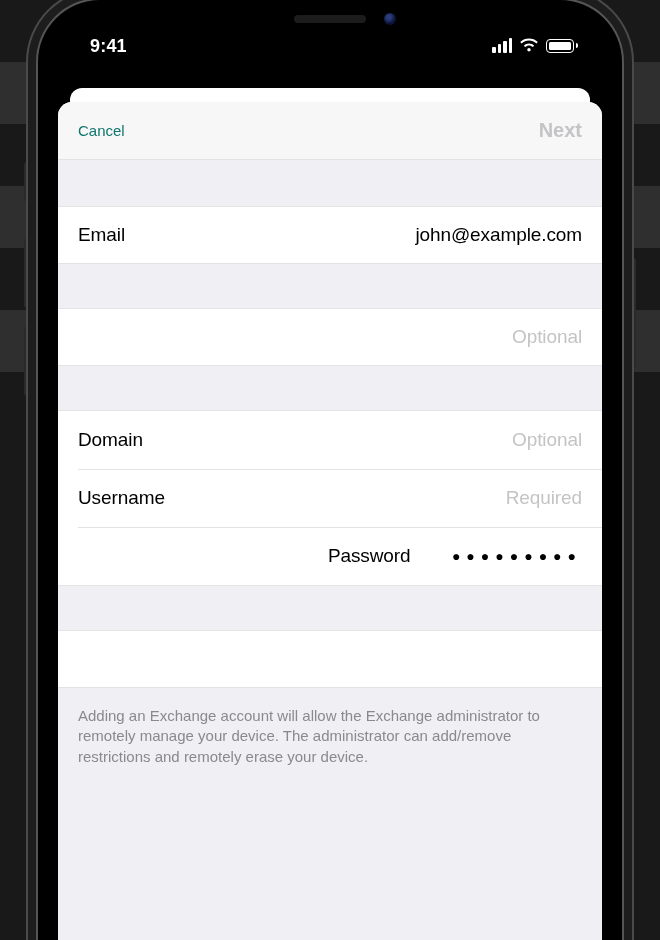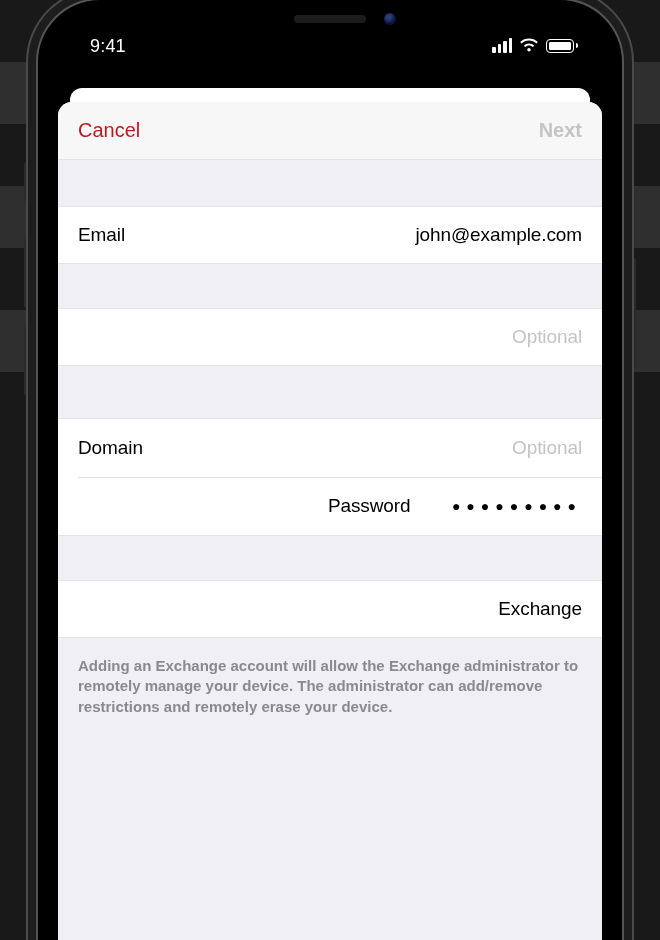"9:41" .status-time { font-weight: 400 -> 700 }
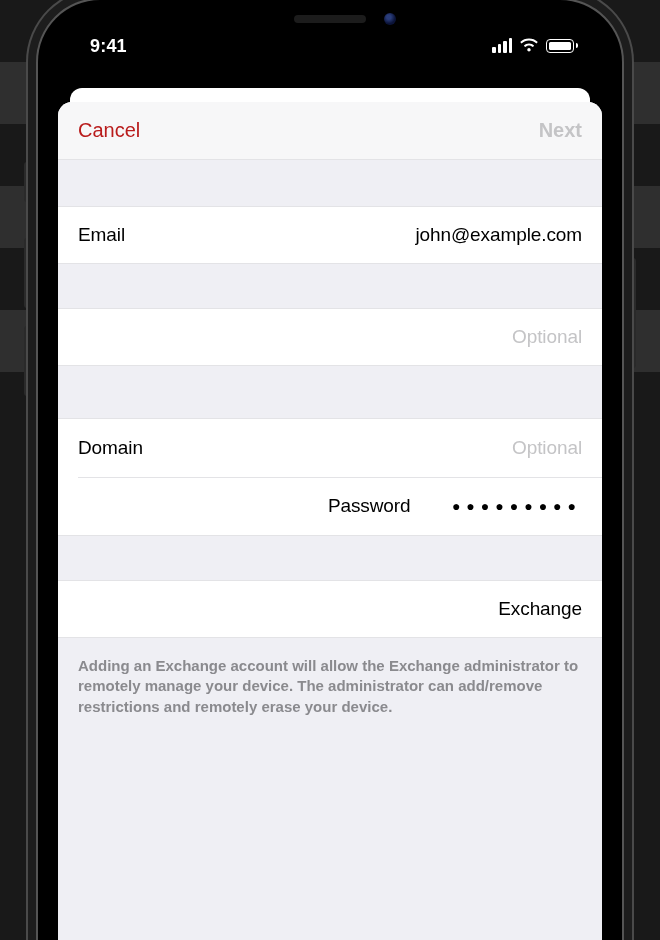"Cancel" .nav-cancel { color: #b91c1c -> #0f766e; font-size: 20px -> 15px }
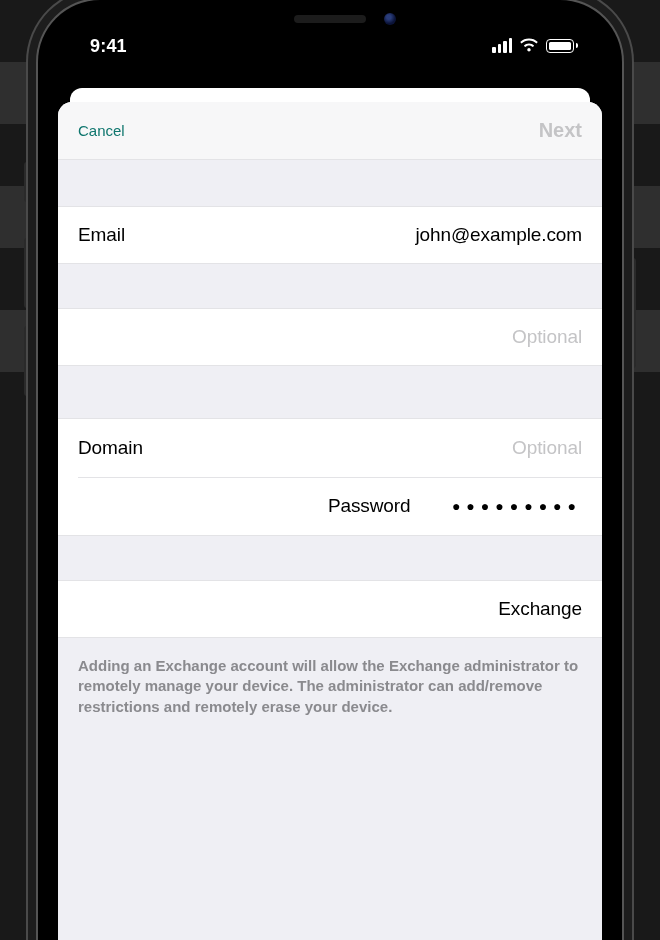"Domain" div { margin-top: 8px -> none }
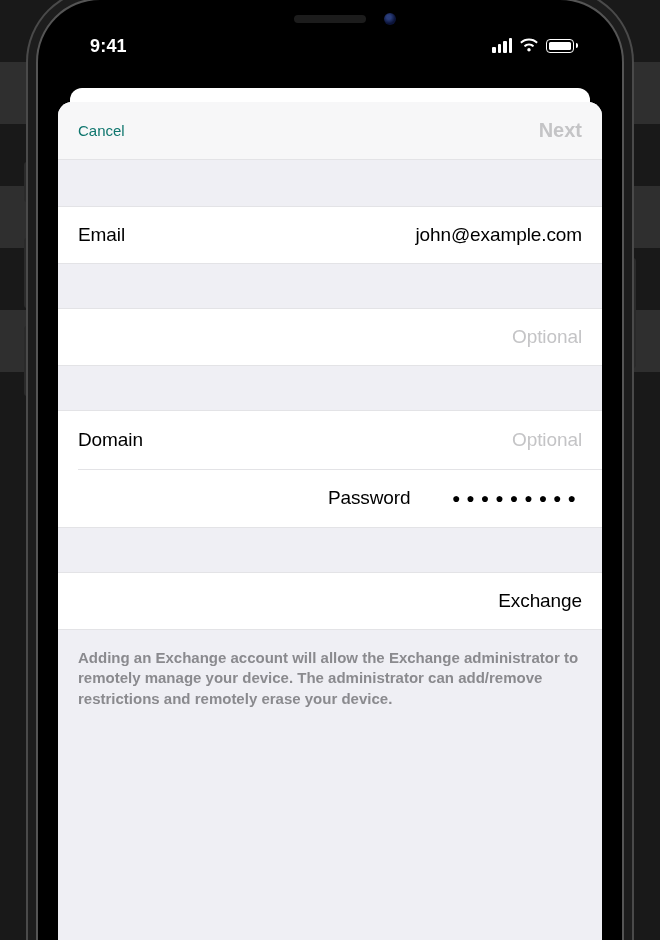"Username" div.cell { html: none -> <div> <div>Username</div> <input> </div> }
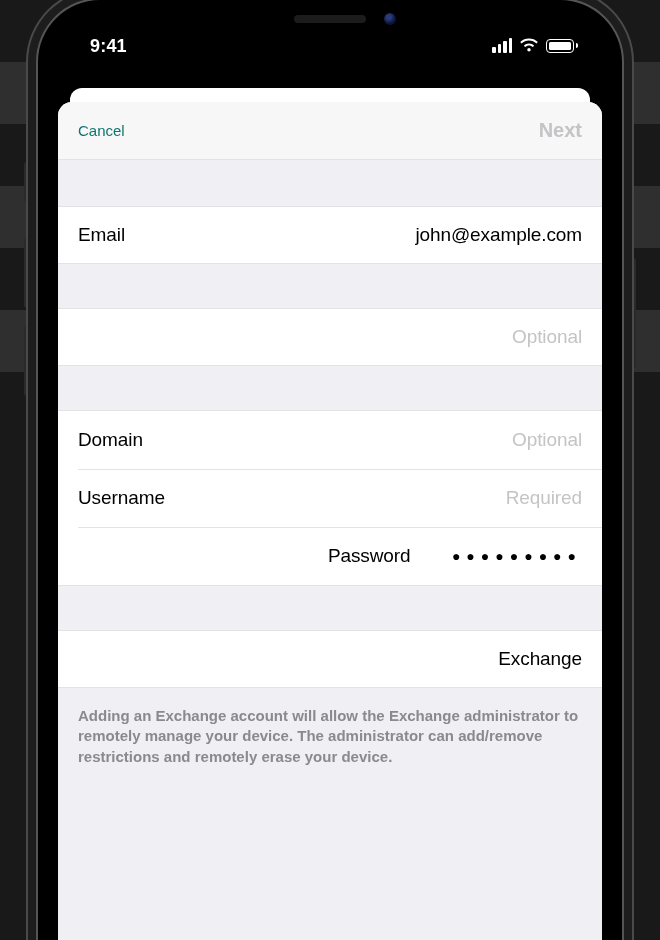"Exchange" input.cell-input { html: <input> -> none }
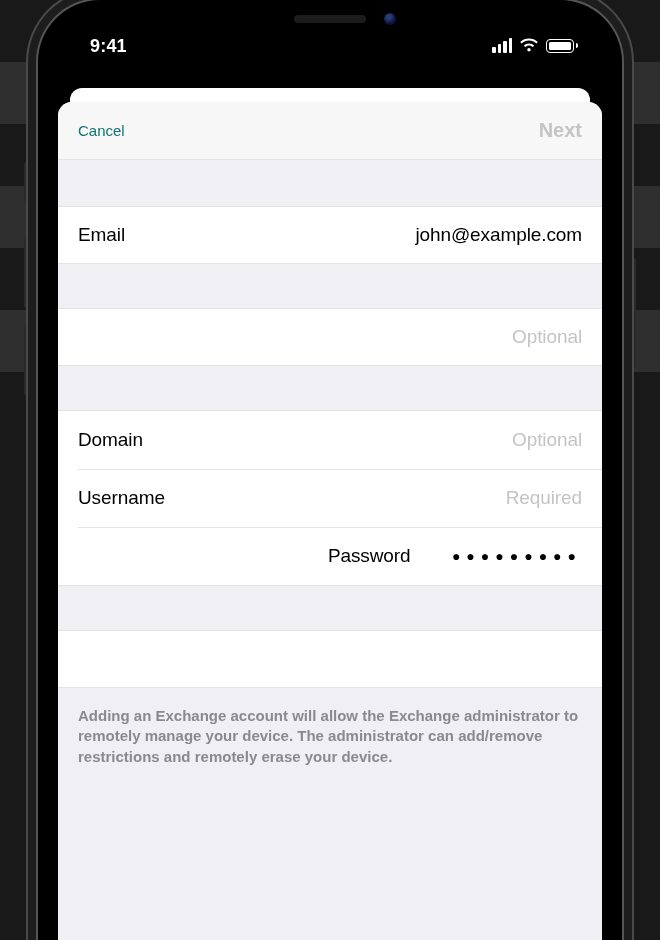"Adding an Exchange account will" .footer-text { font-weight: bold -> none }
